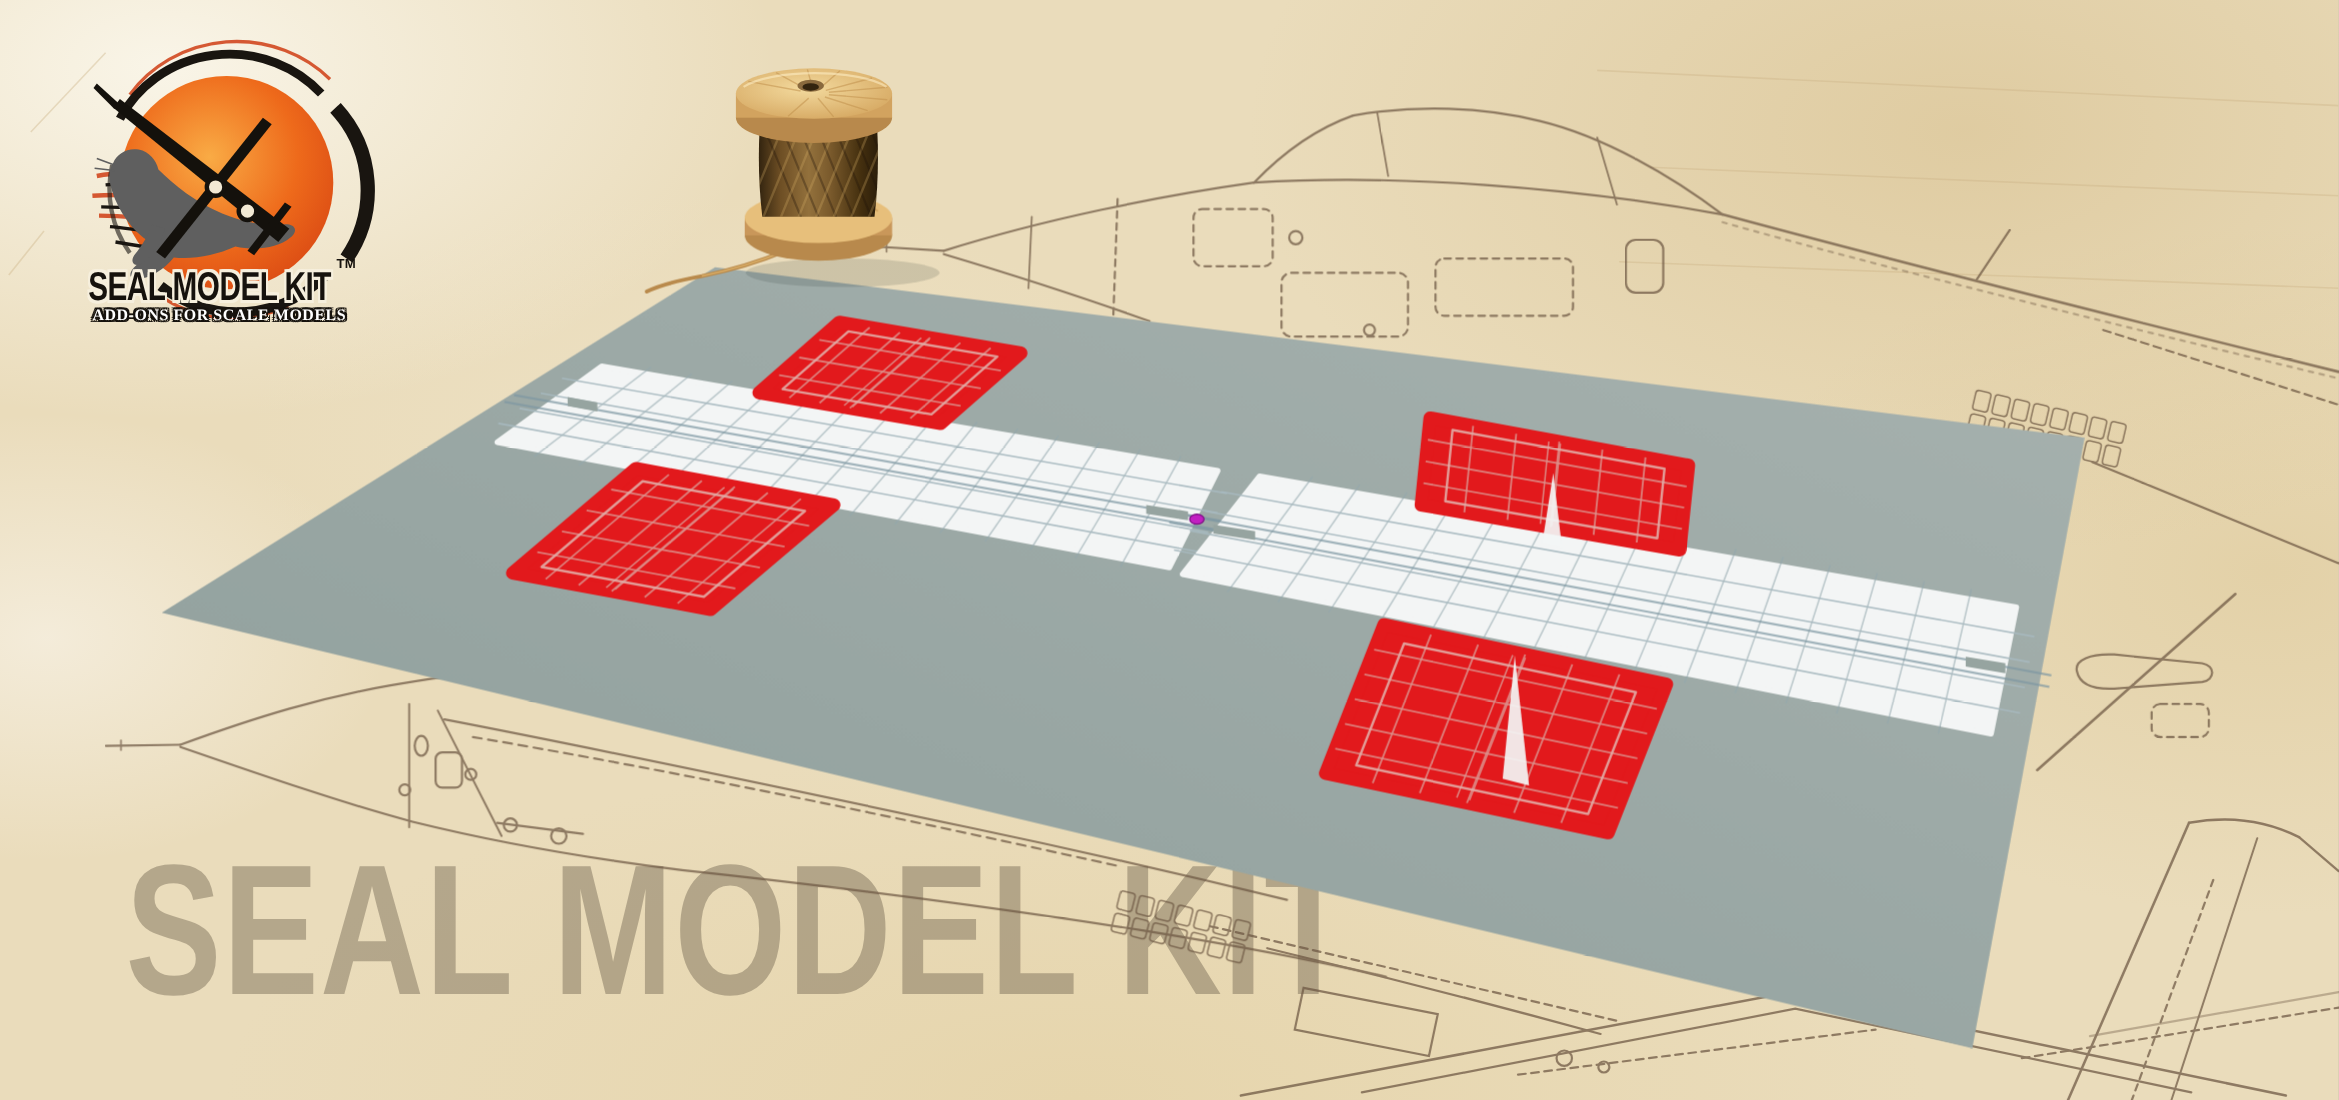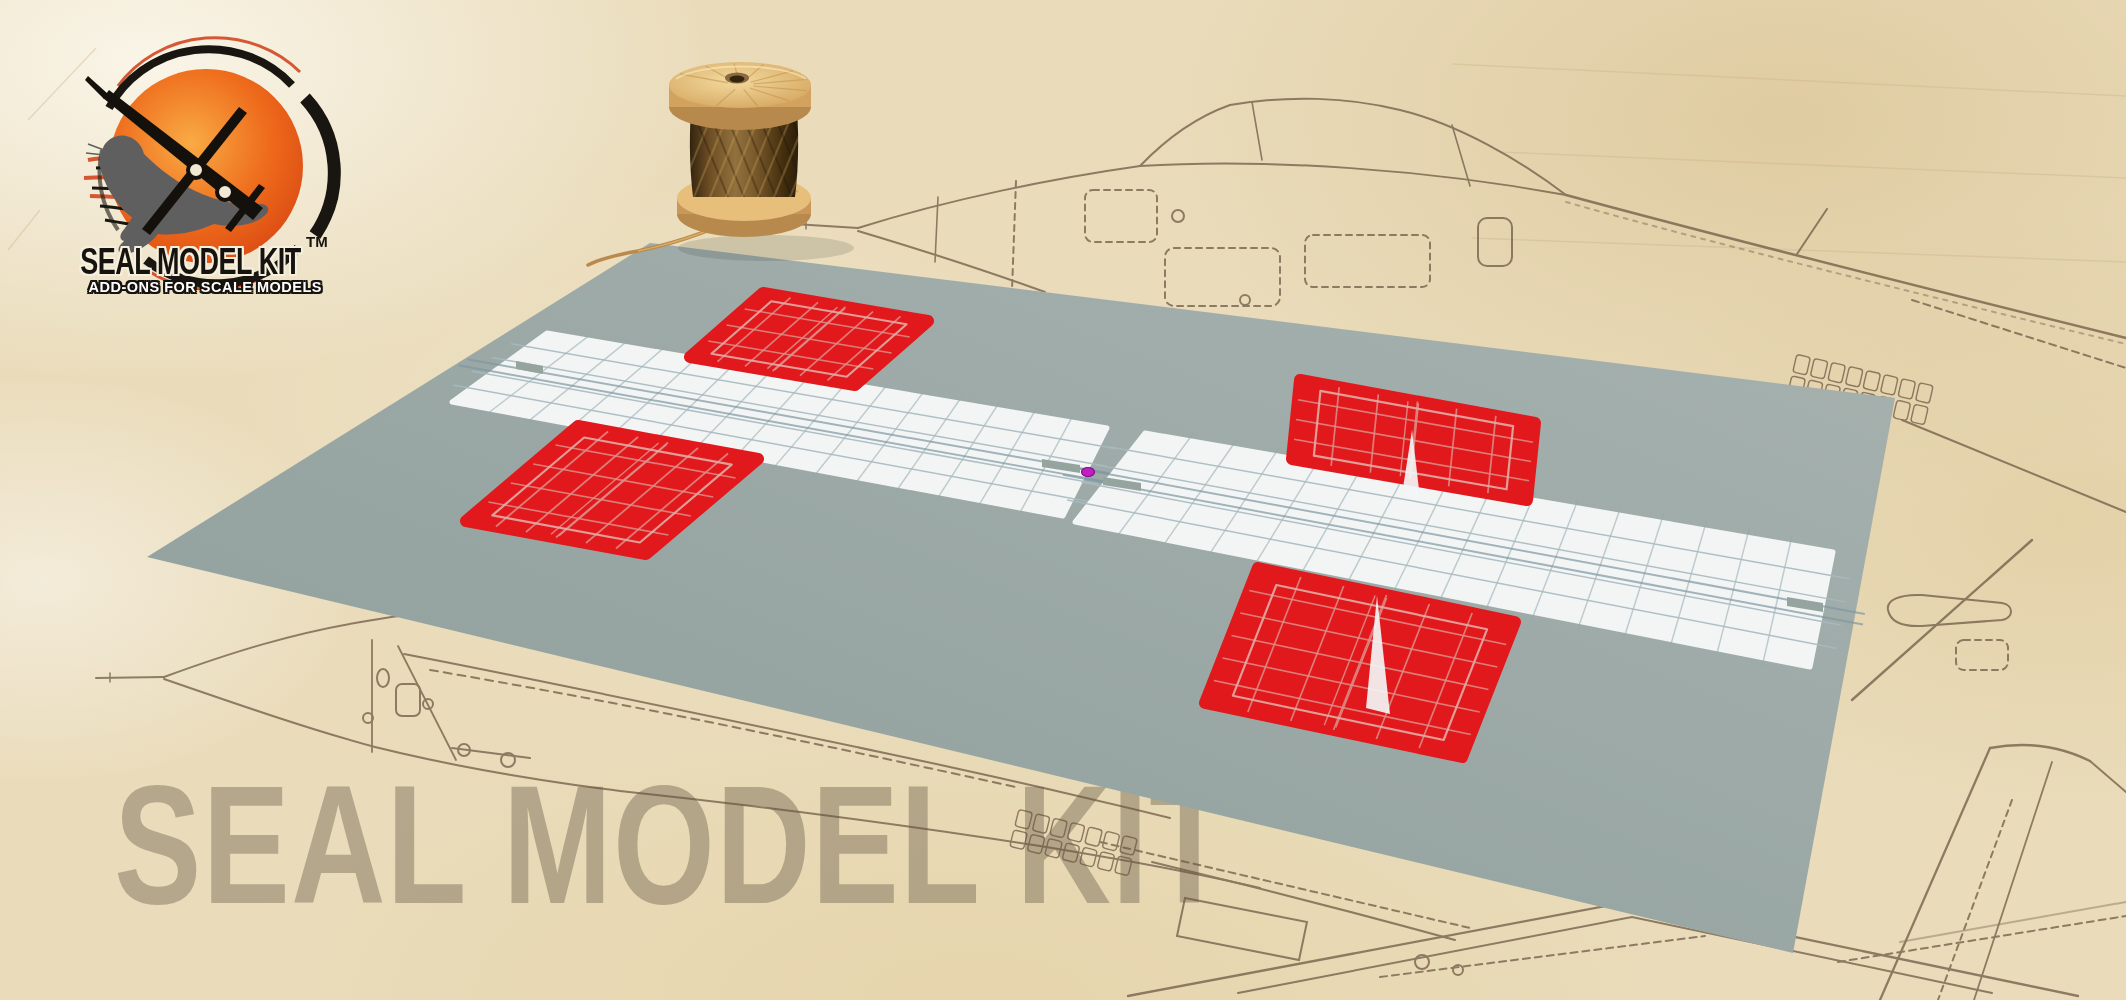"TM" .logo-tm { font-size: 15px -> 12px }
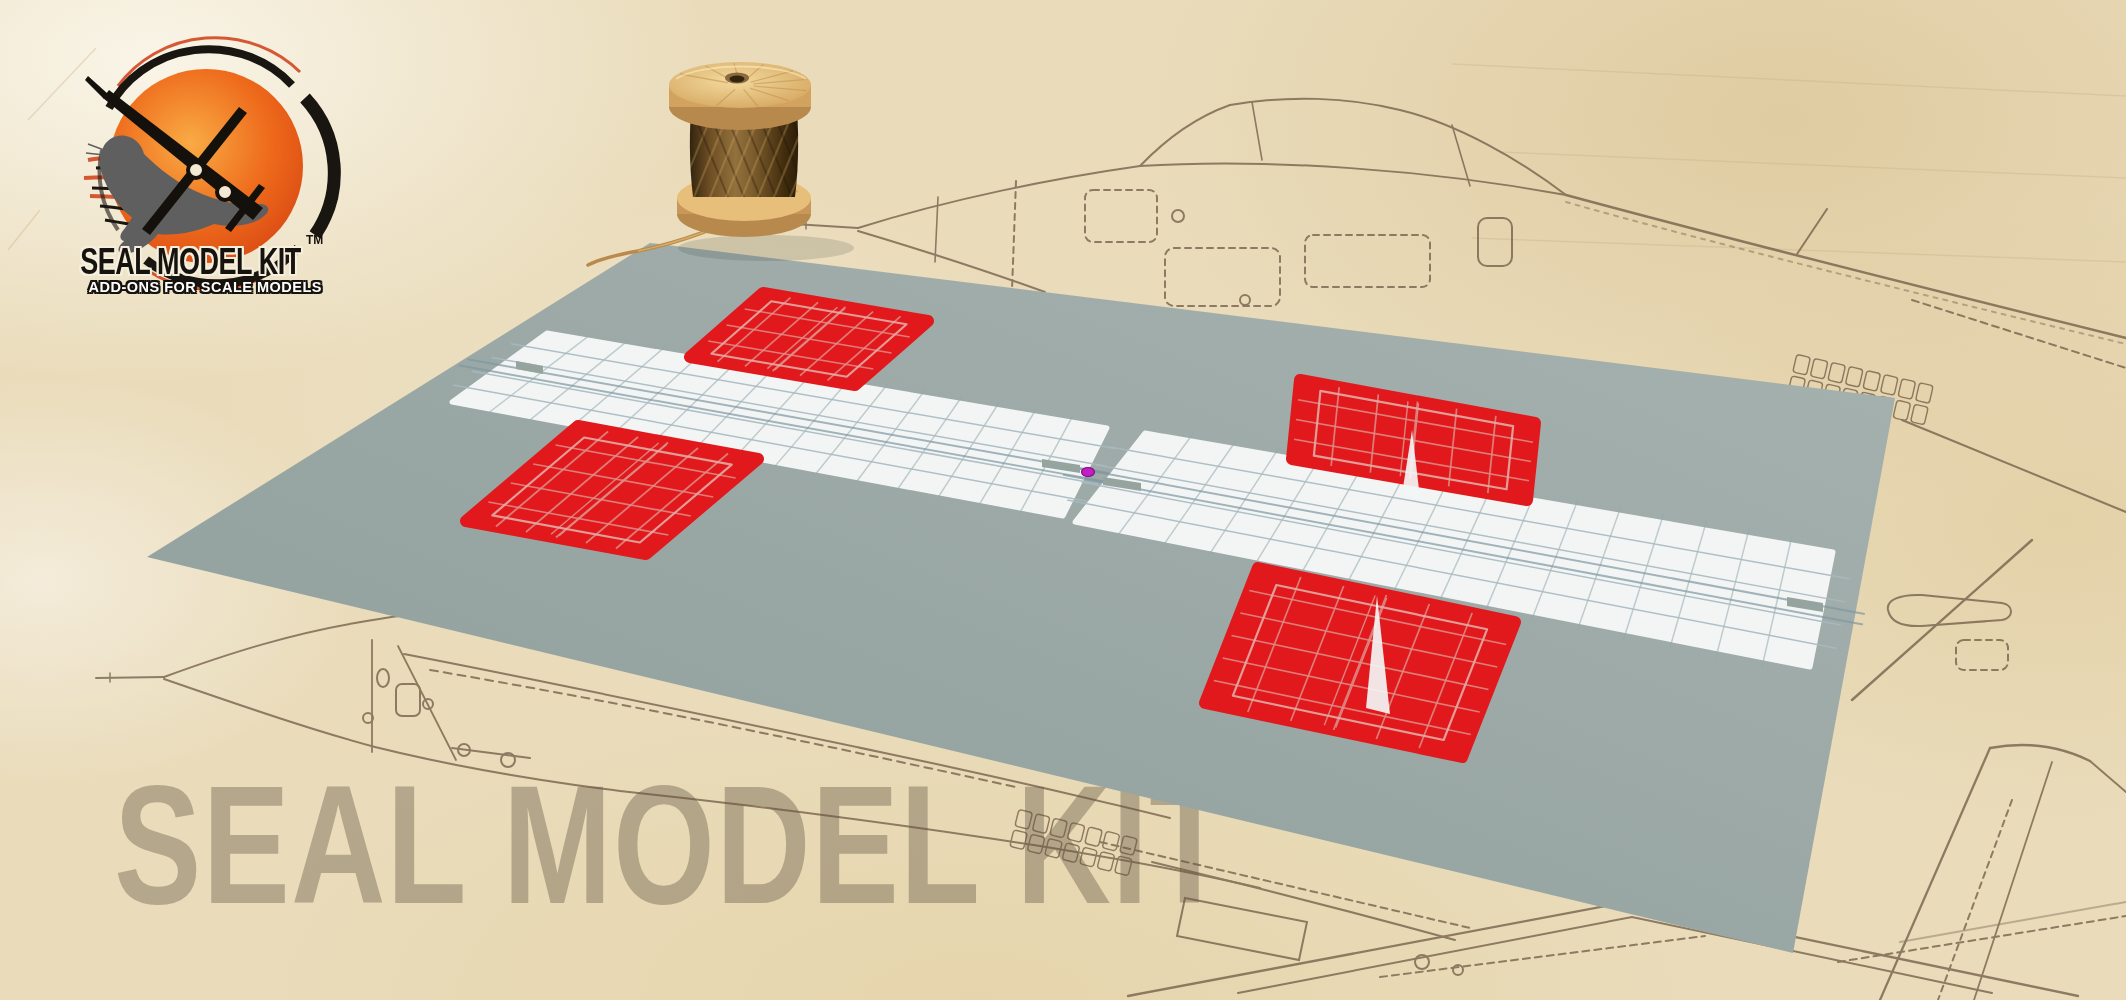"ADD-ONS FOR SCALE MODELS" .logo-tagline { font-family: none -> Liberation Serif, serif; text-align: right -> left }
